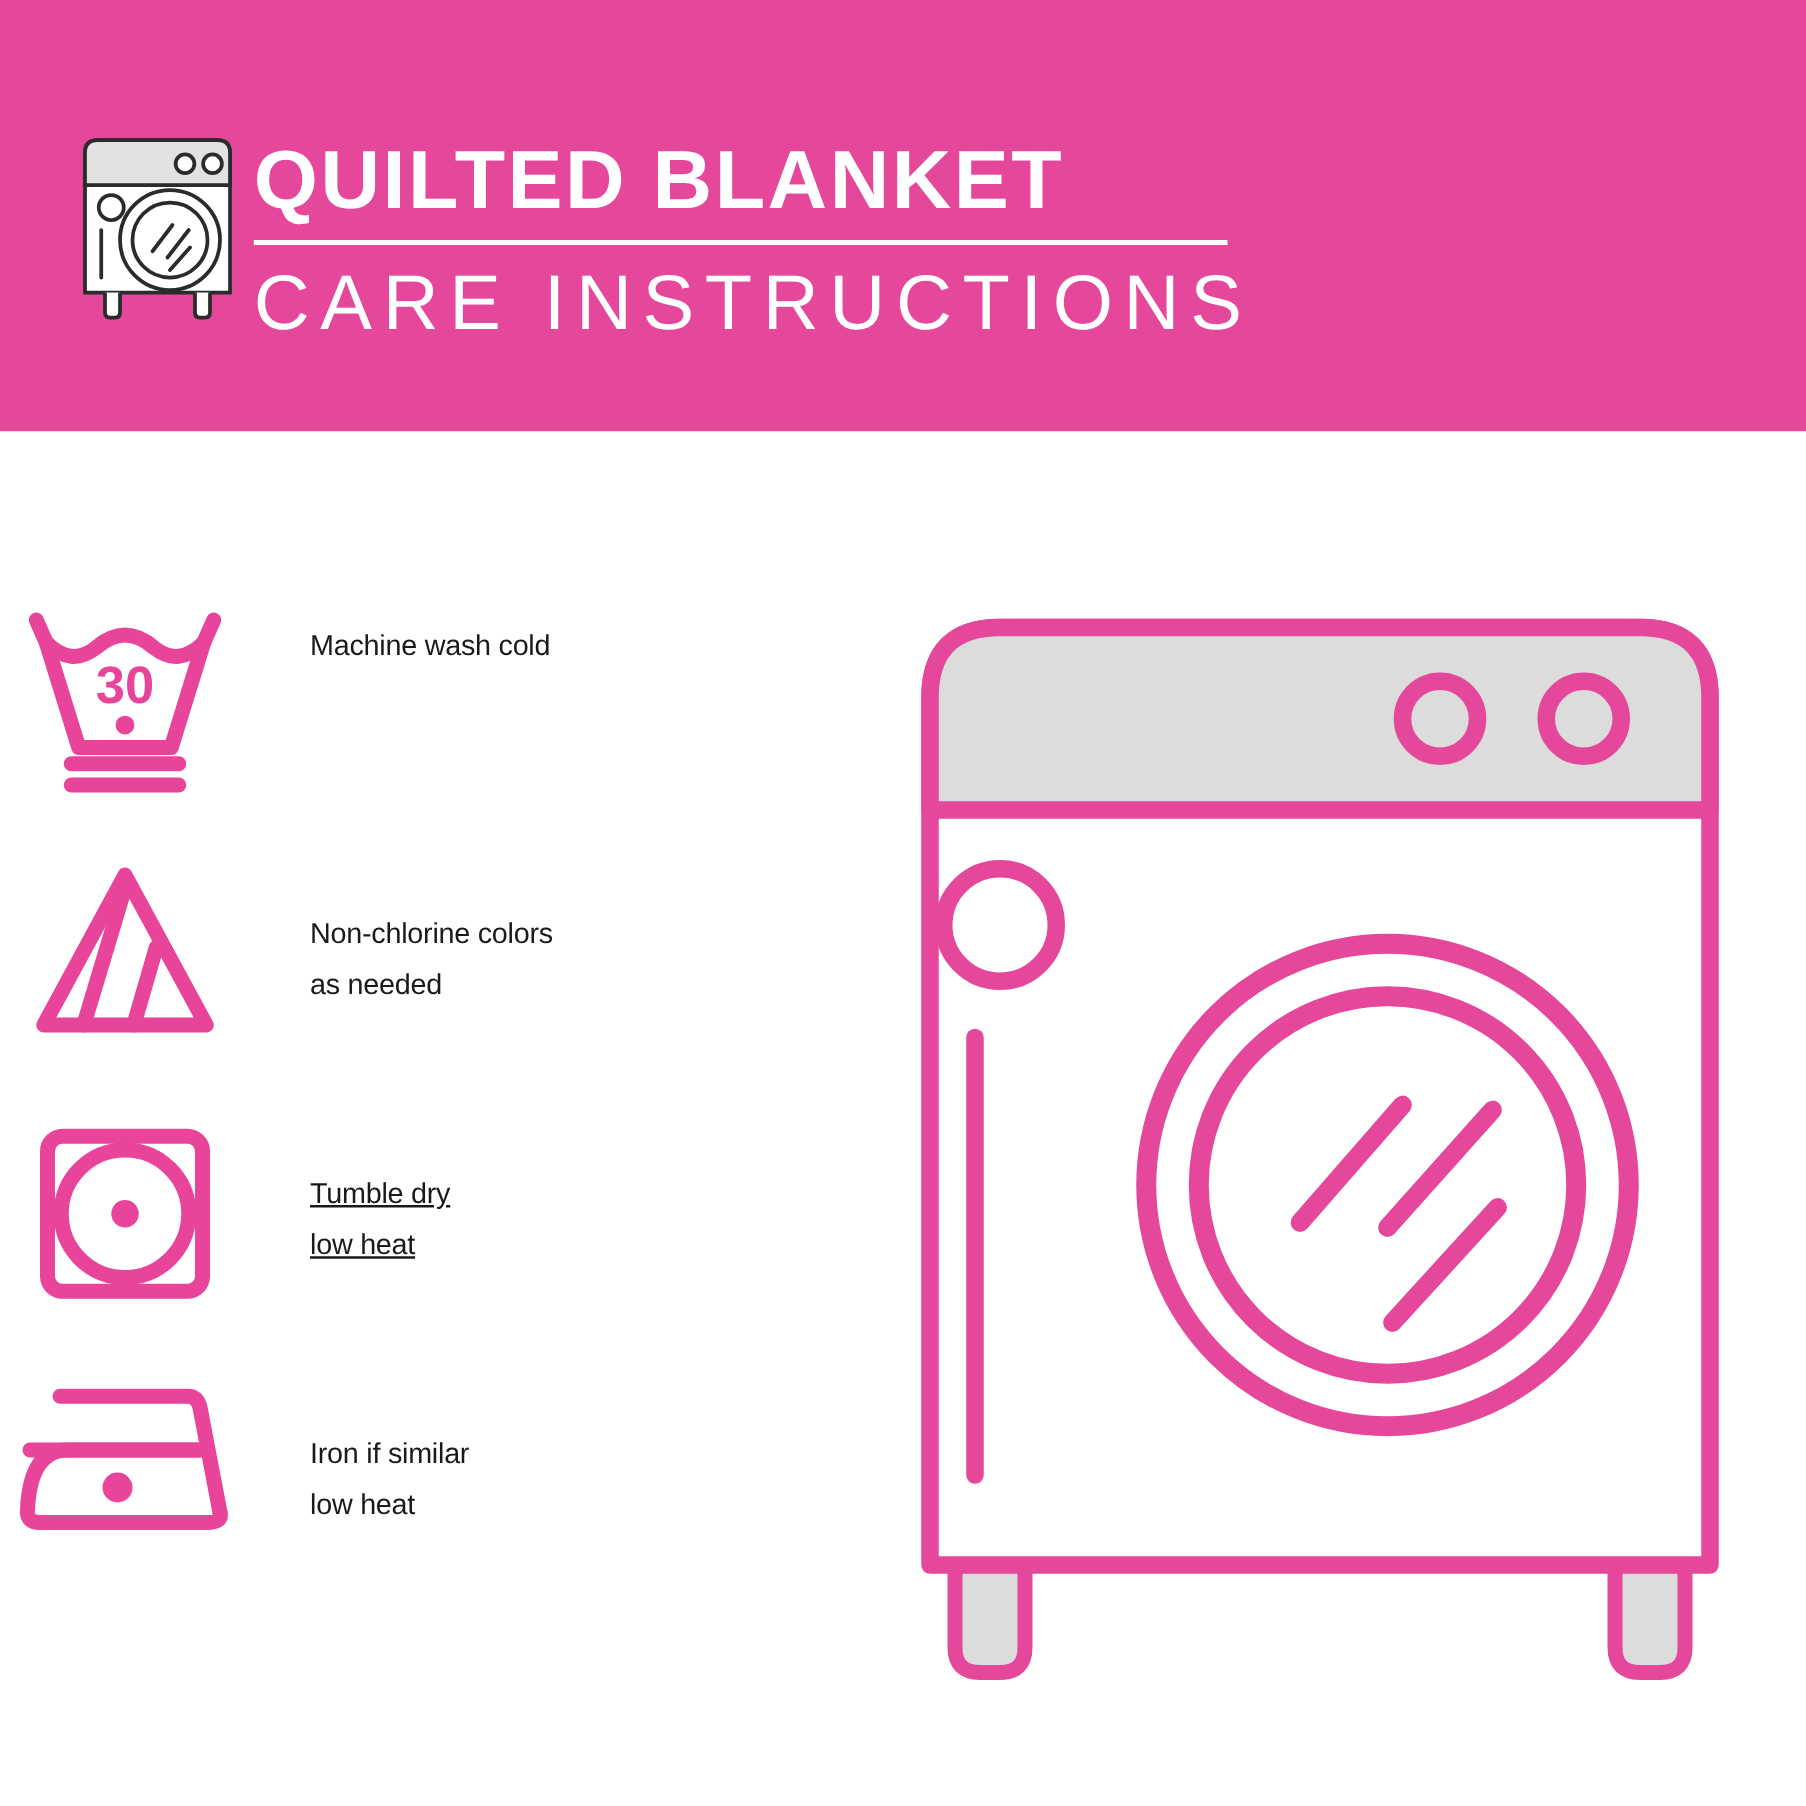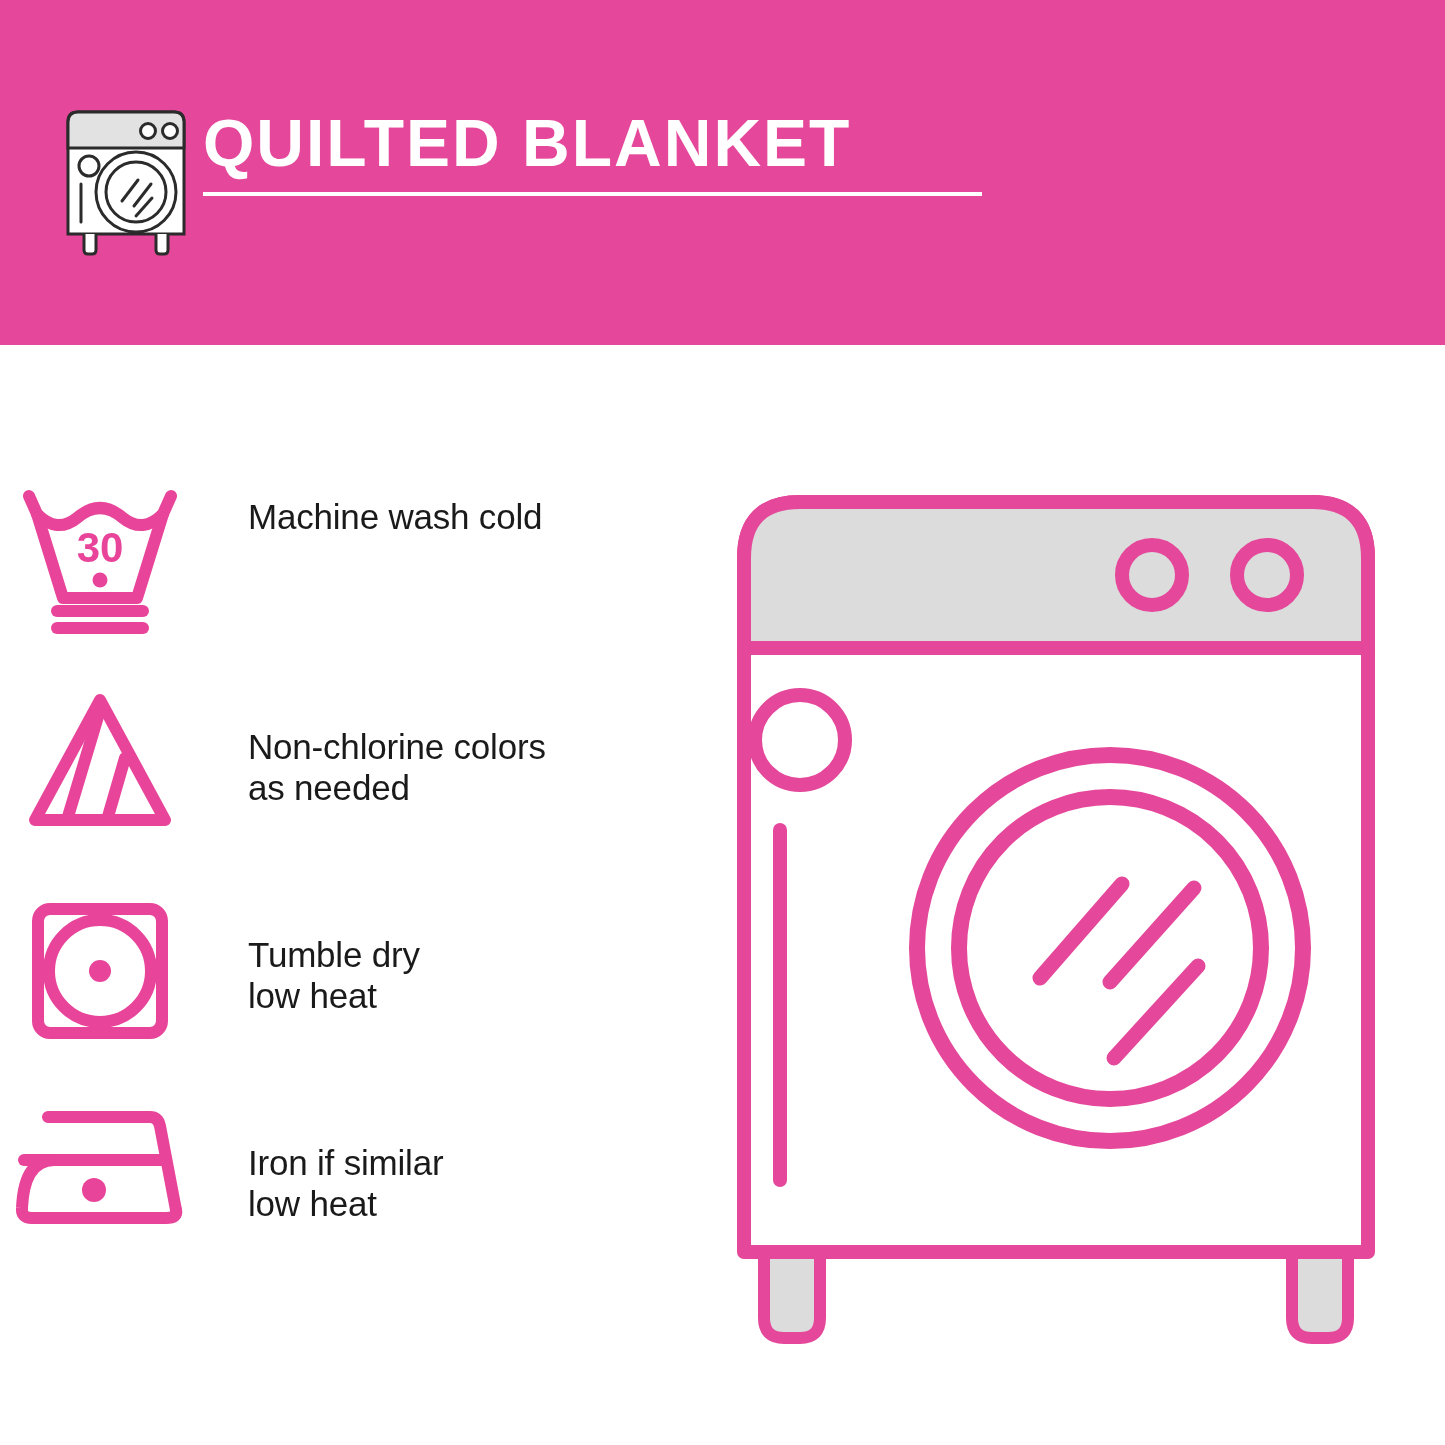"CARE INSTRUCTIONS" div { html: none -> <div>CARE INSTRUCTIONS</div> }
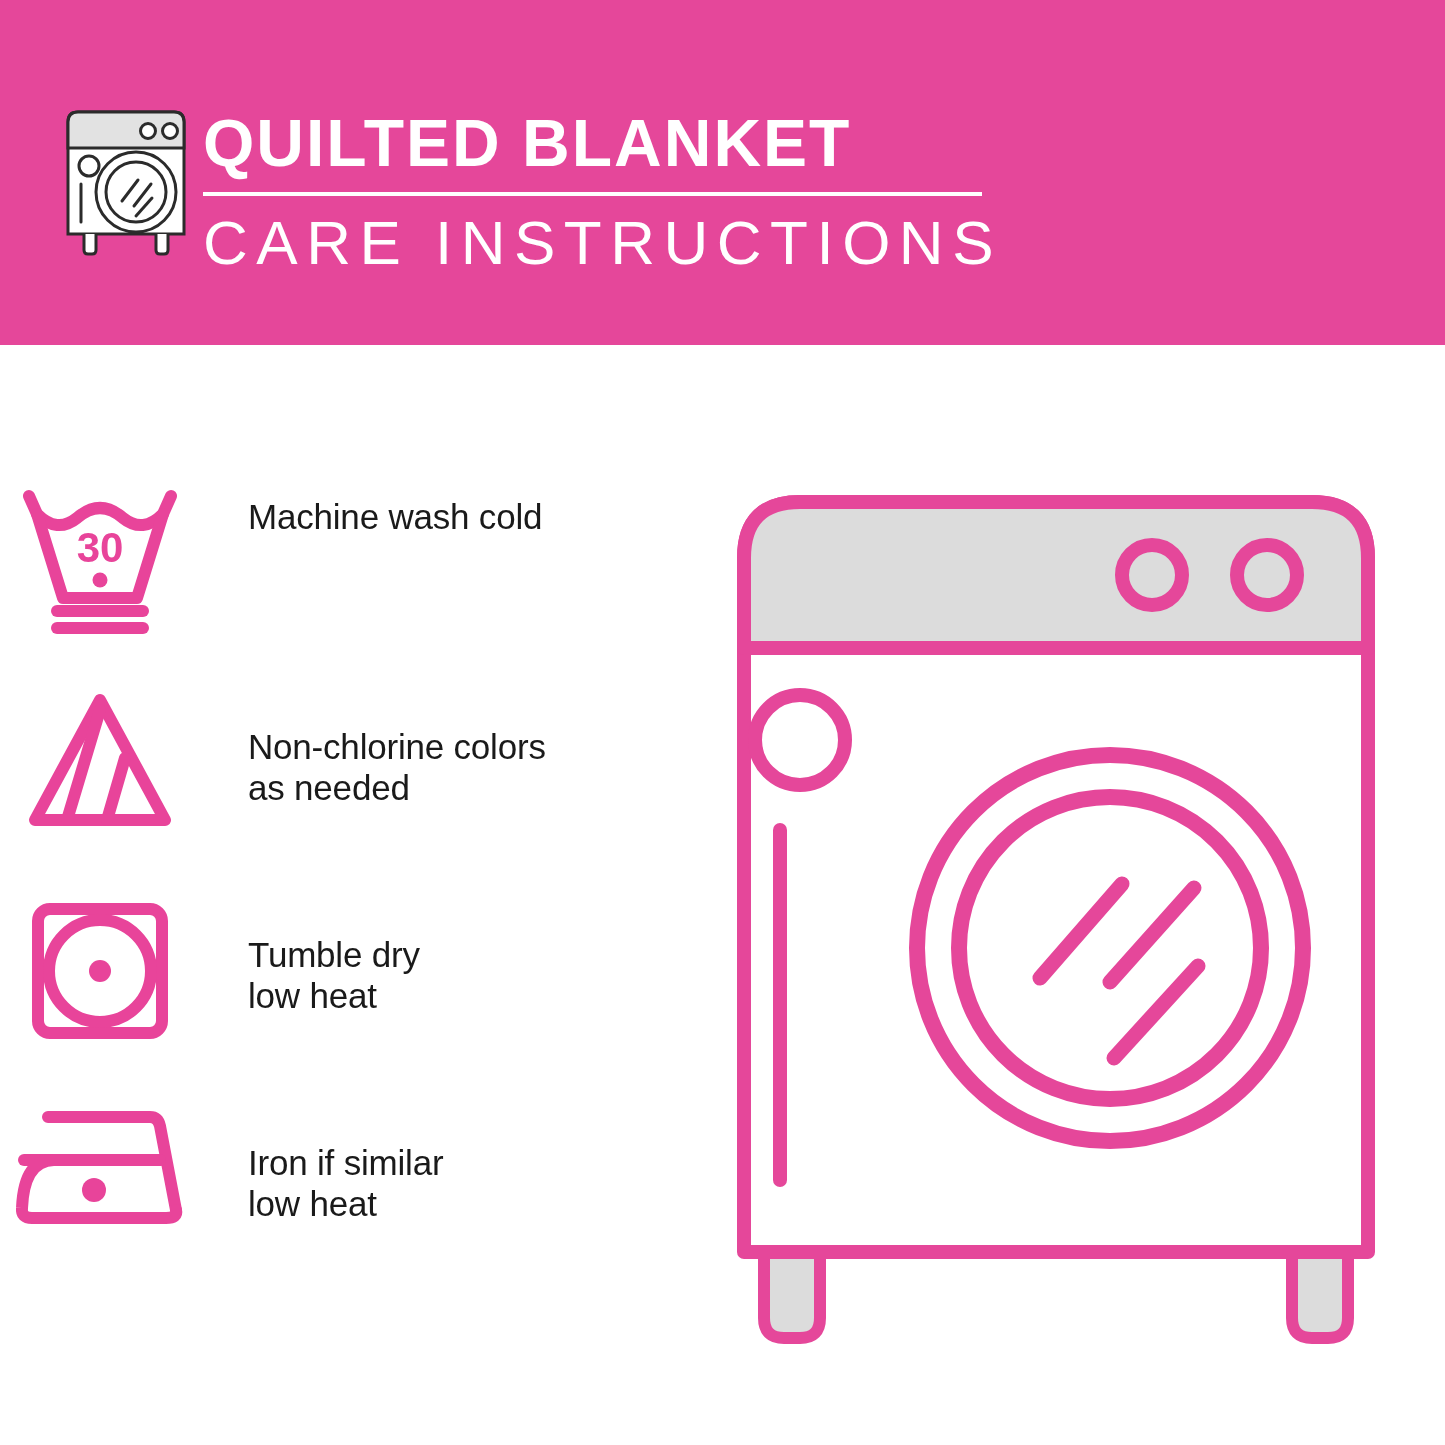"Machine wash cold" .instruction-text { font-size: 35px -> 23px }
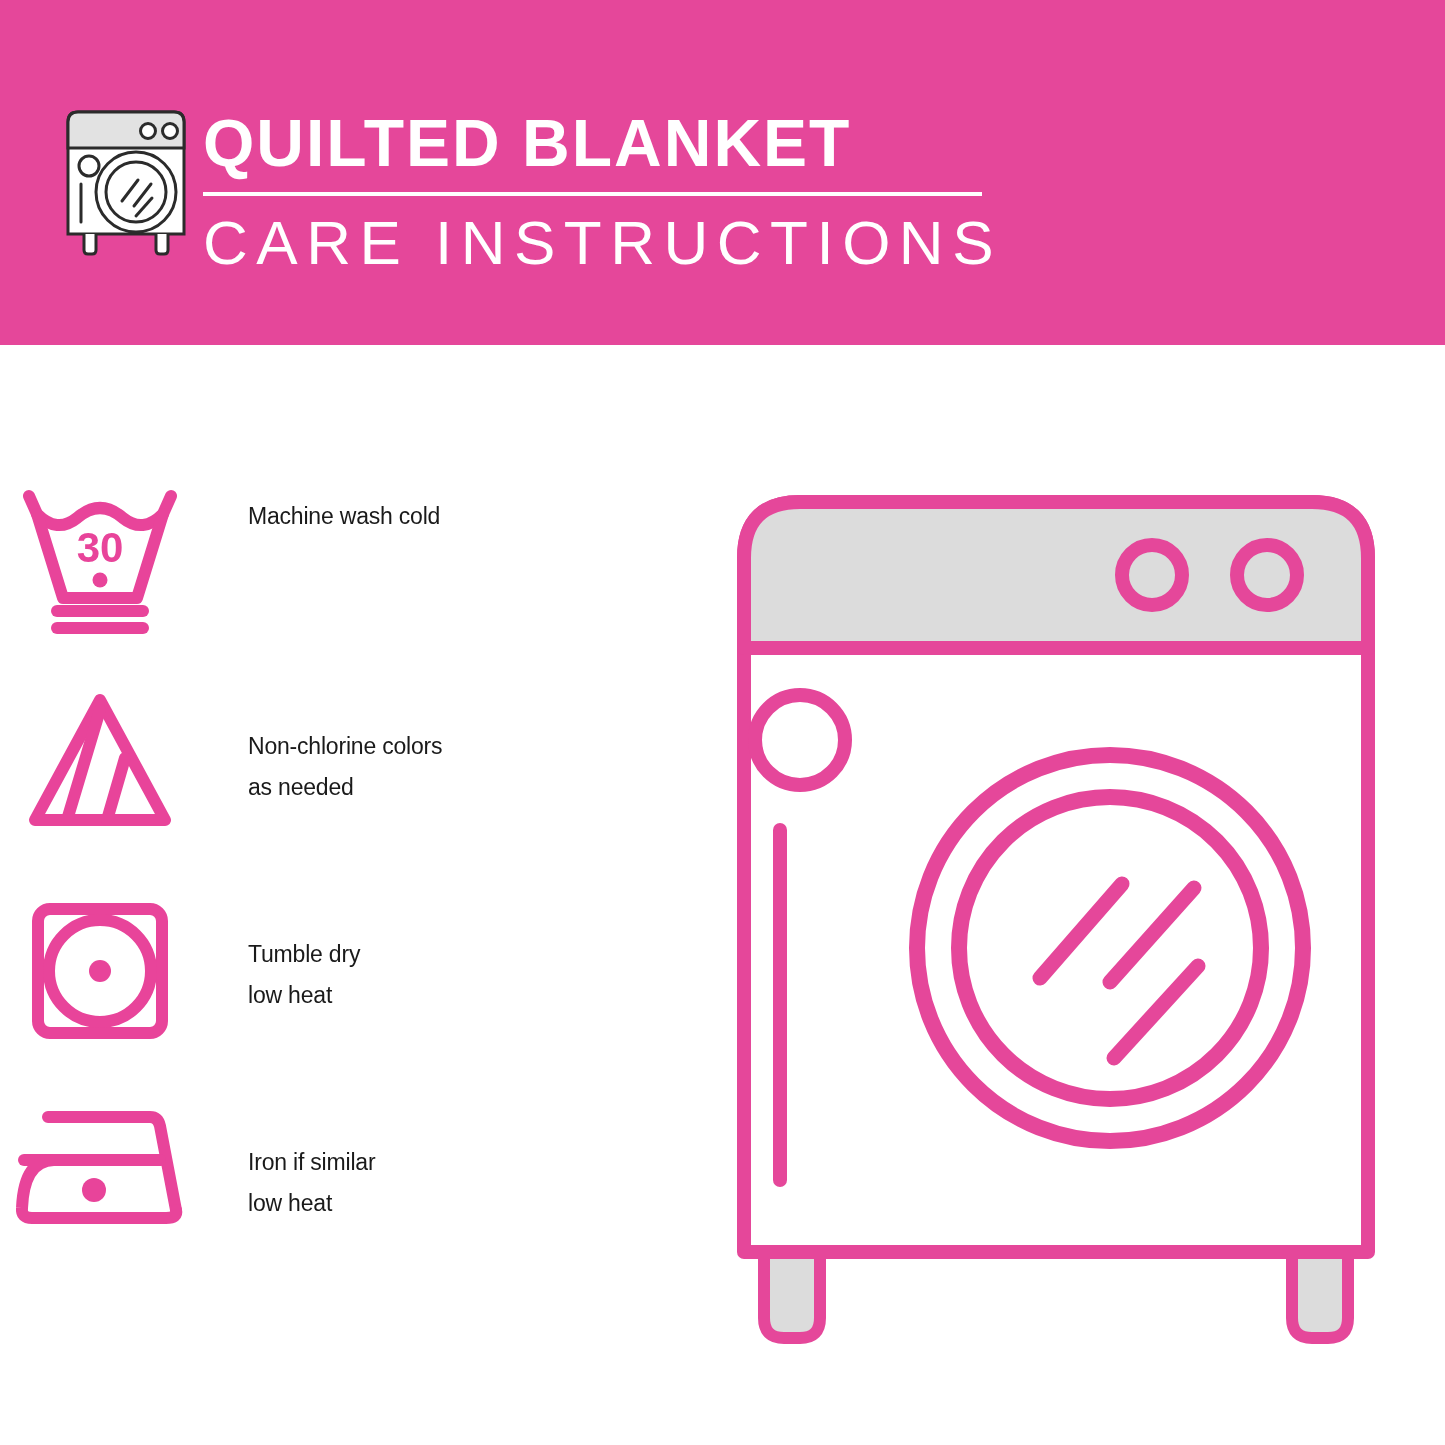"Tumble dry" .row-3 .instruction-text { text-decoration: none -> underline }
